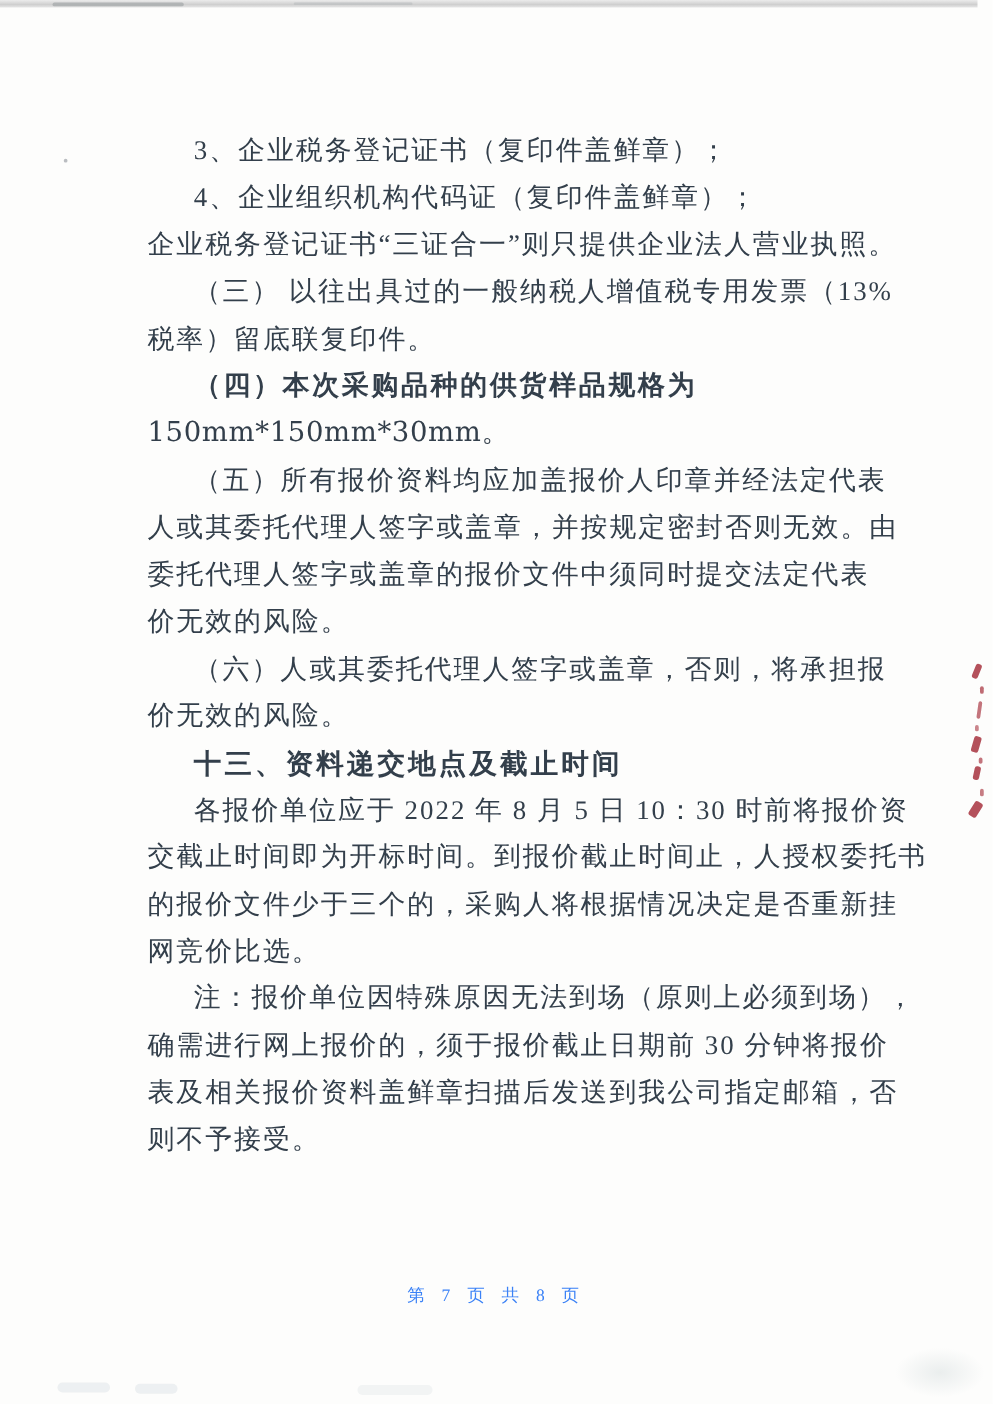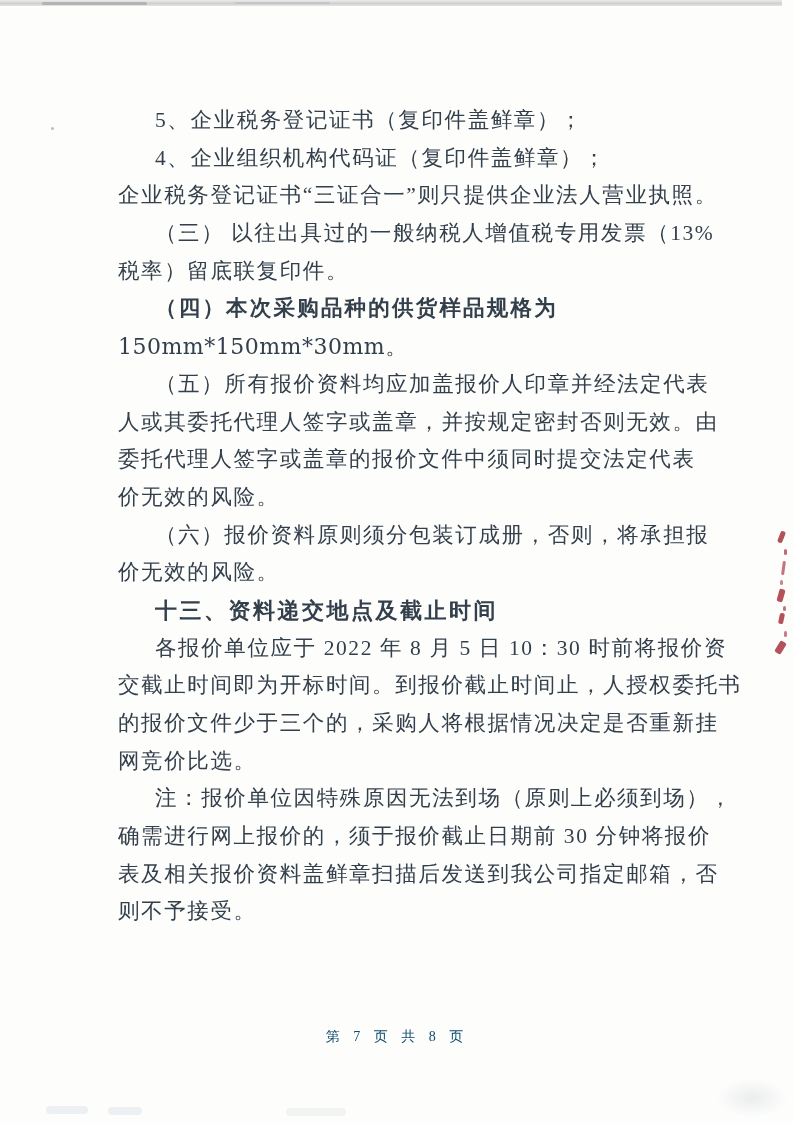"5、企业税务登记证书（复印件盖鲜章）；" div.line { text: 5 -> 3 }
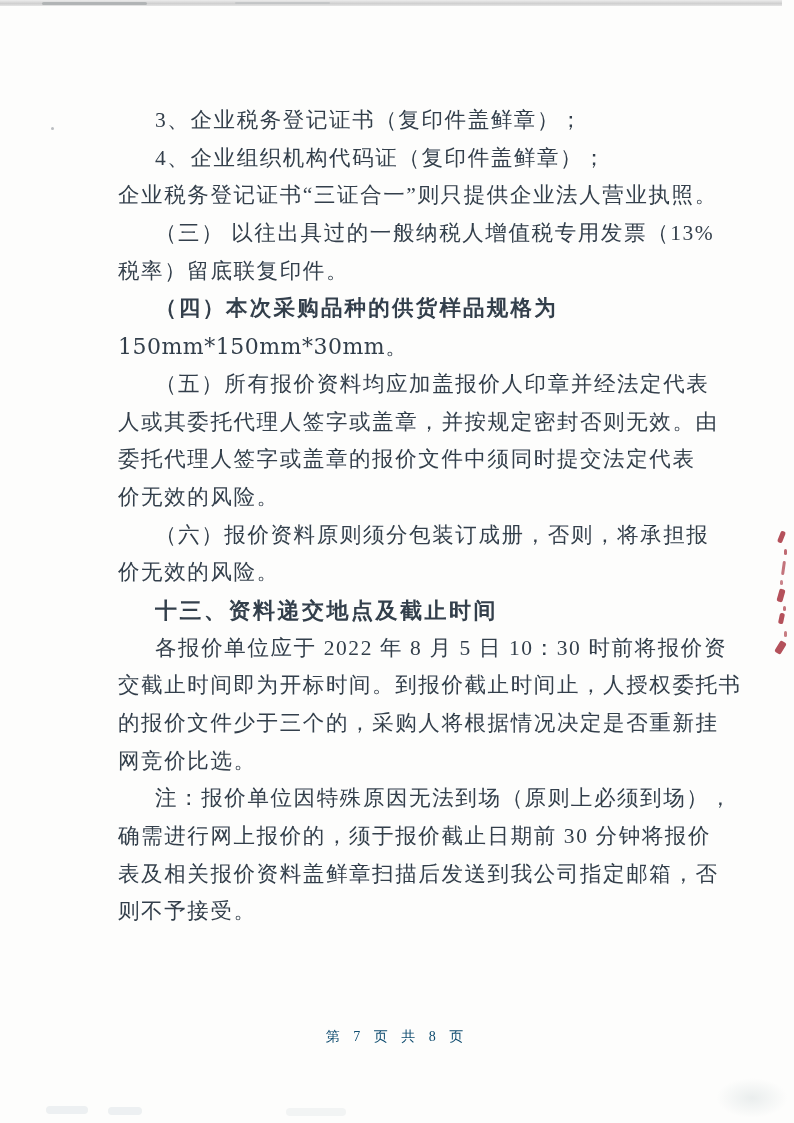"（六）报价资料原则须分包装订成册，否则，将承担报" div.line { text: 报价资料原则须分包装订成册 -> 人或其委托代理人签字或盖章 }
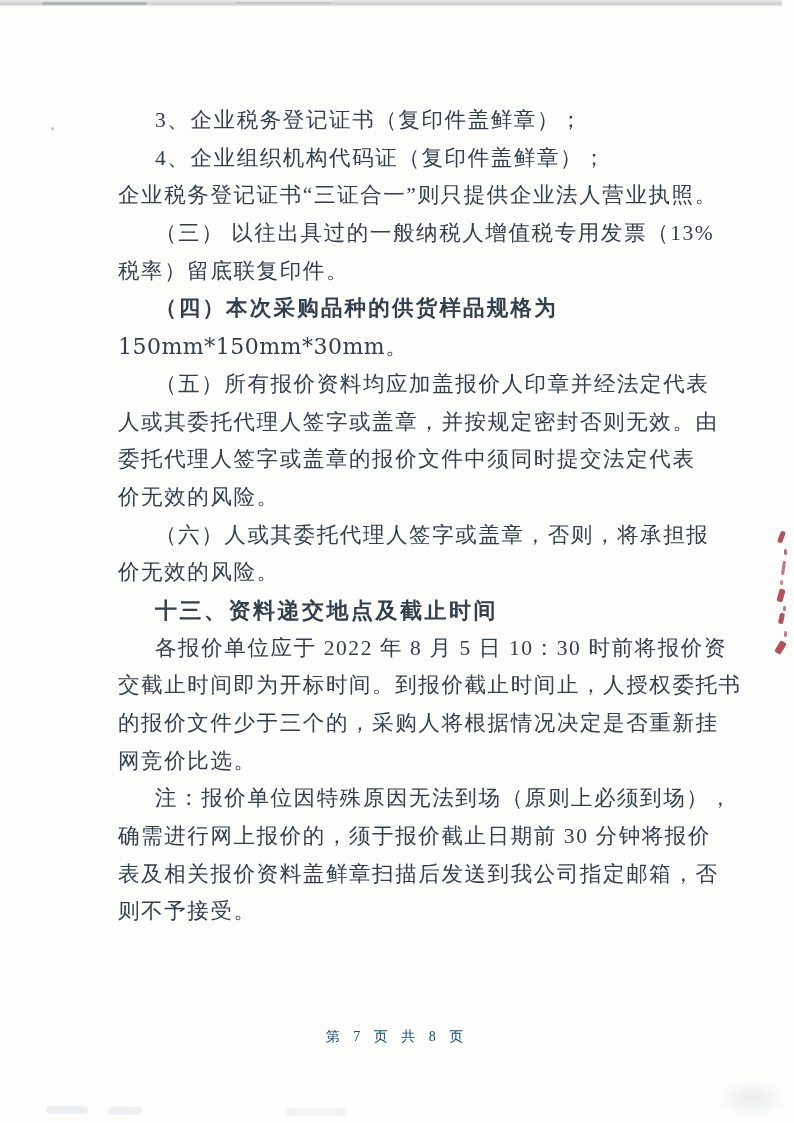"第 7 页 共 8" .page-footer { color: #0c4a6e -> #3b82f6 }
